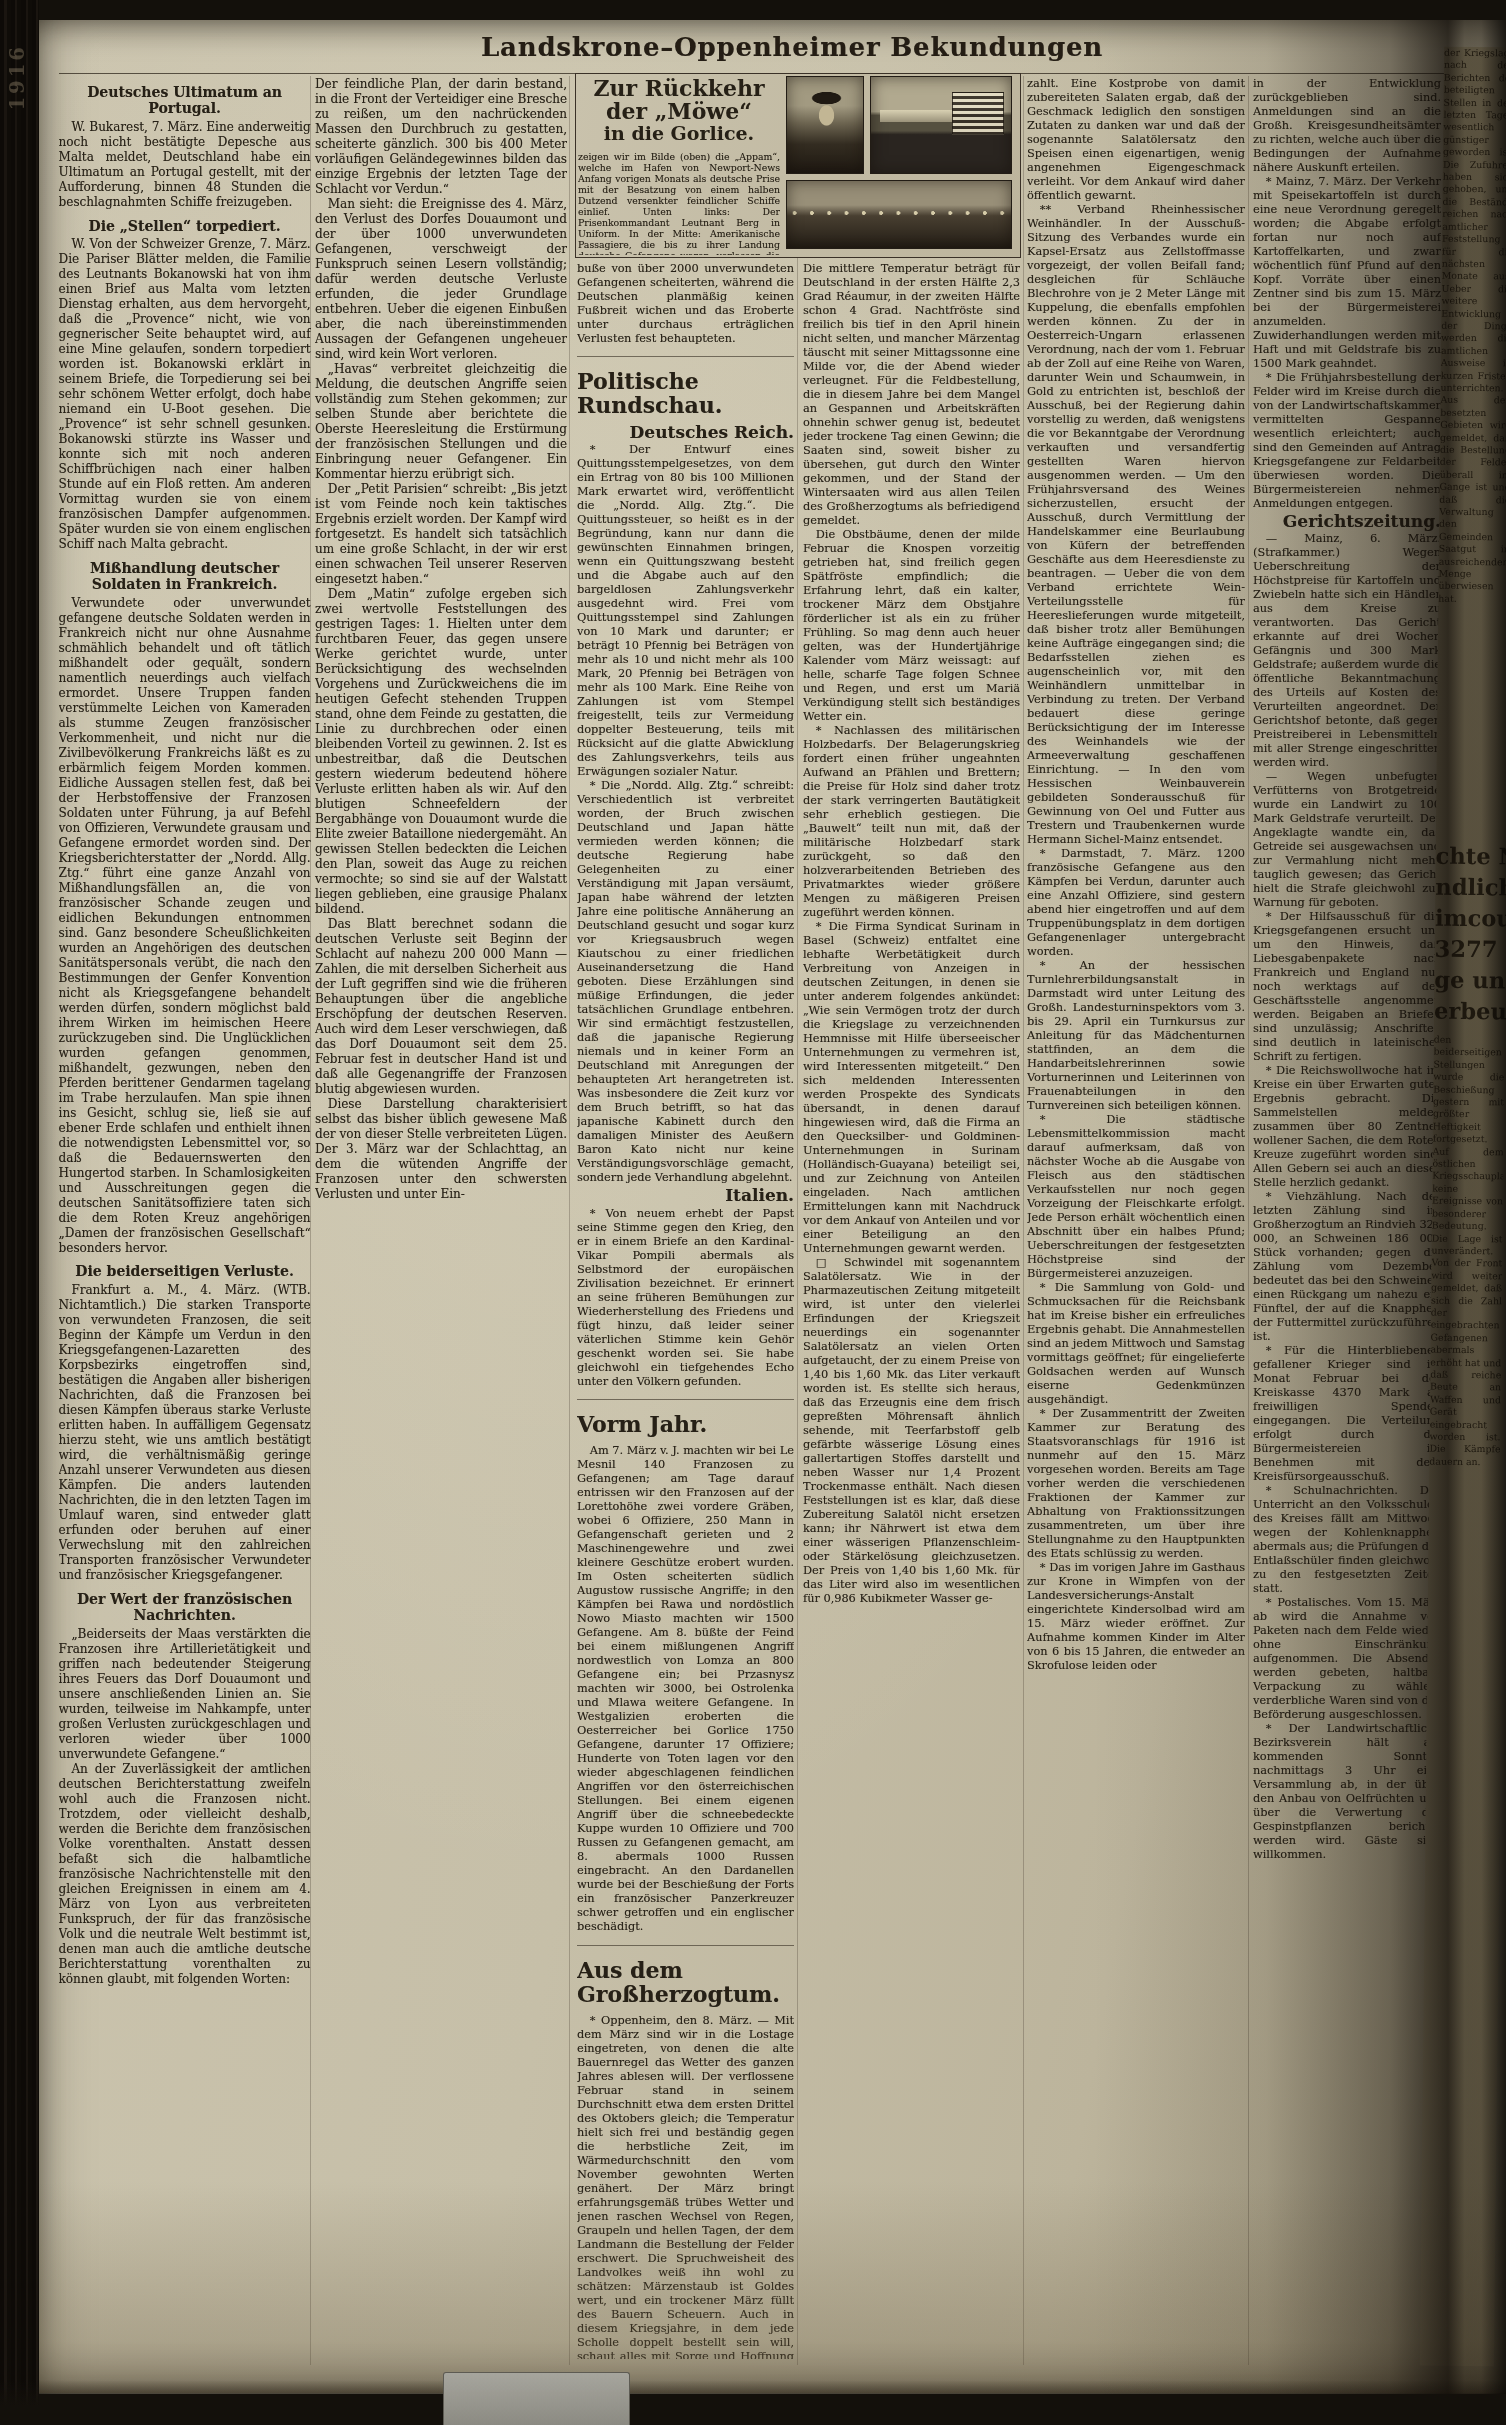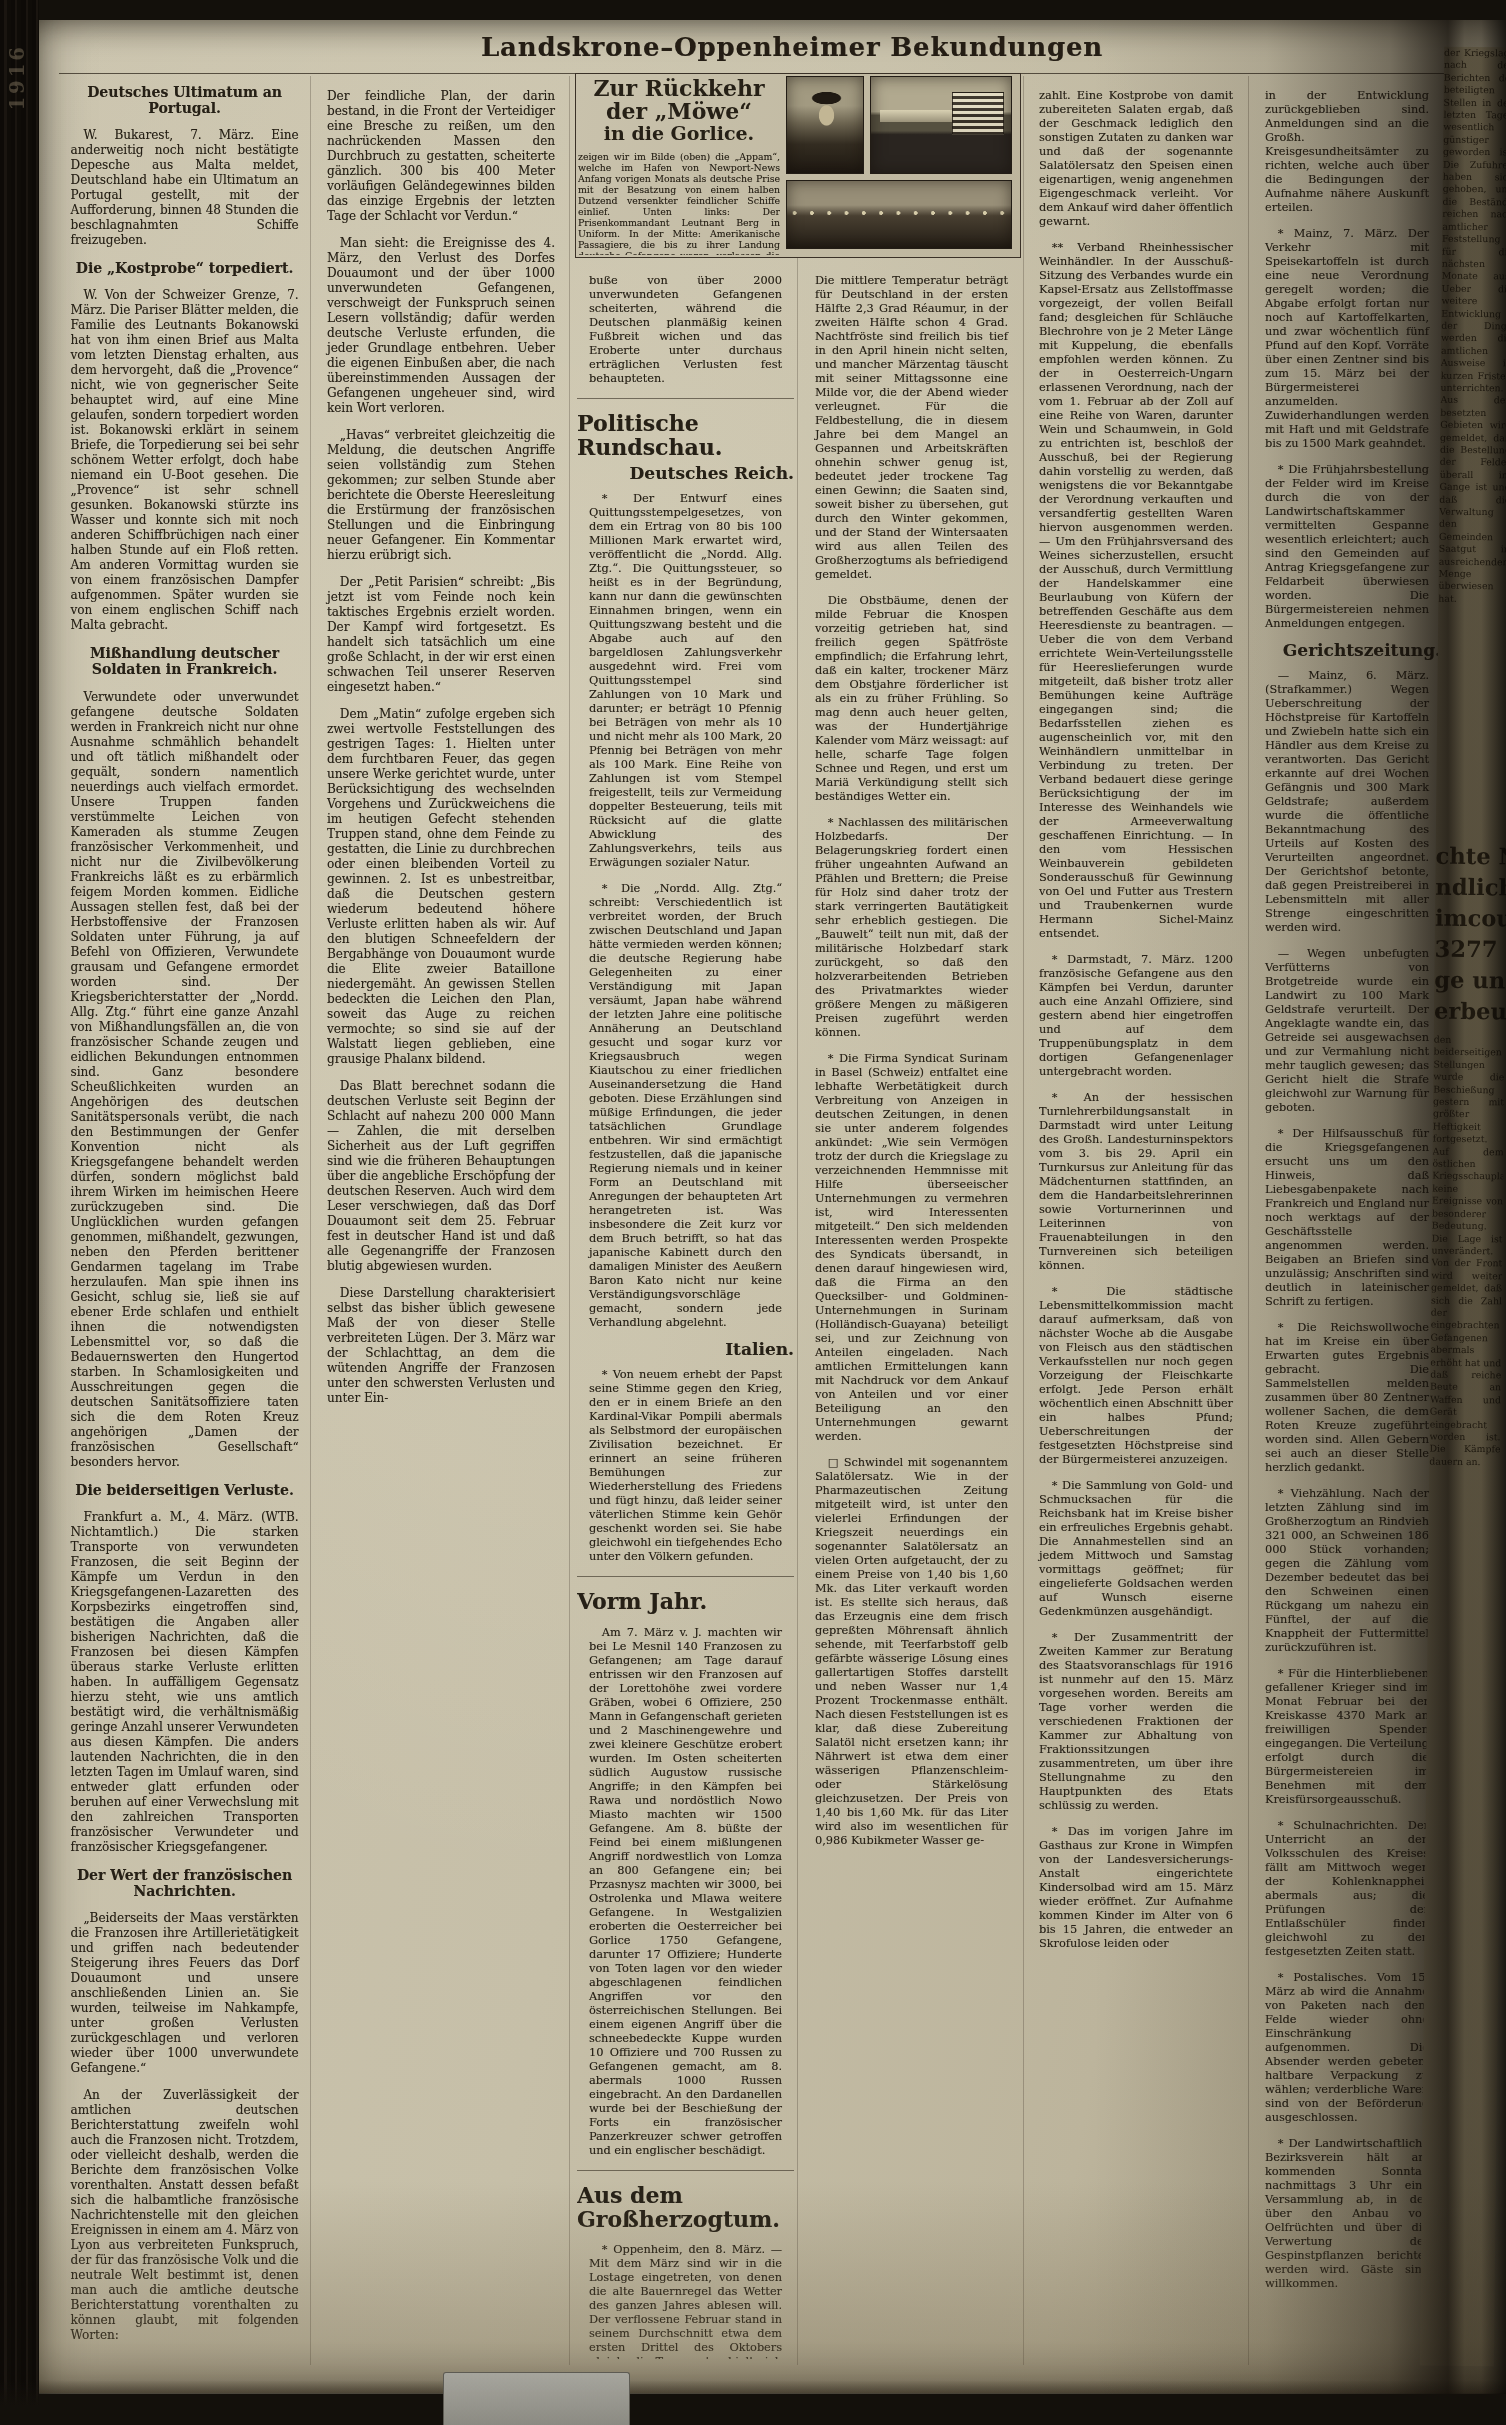"Der feindliche Plan, der darin" .col p { margin: 12px -> 0 }
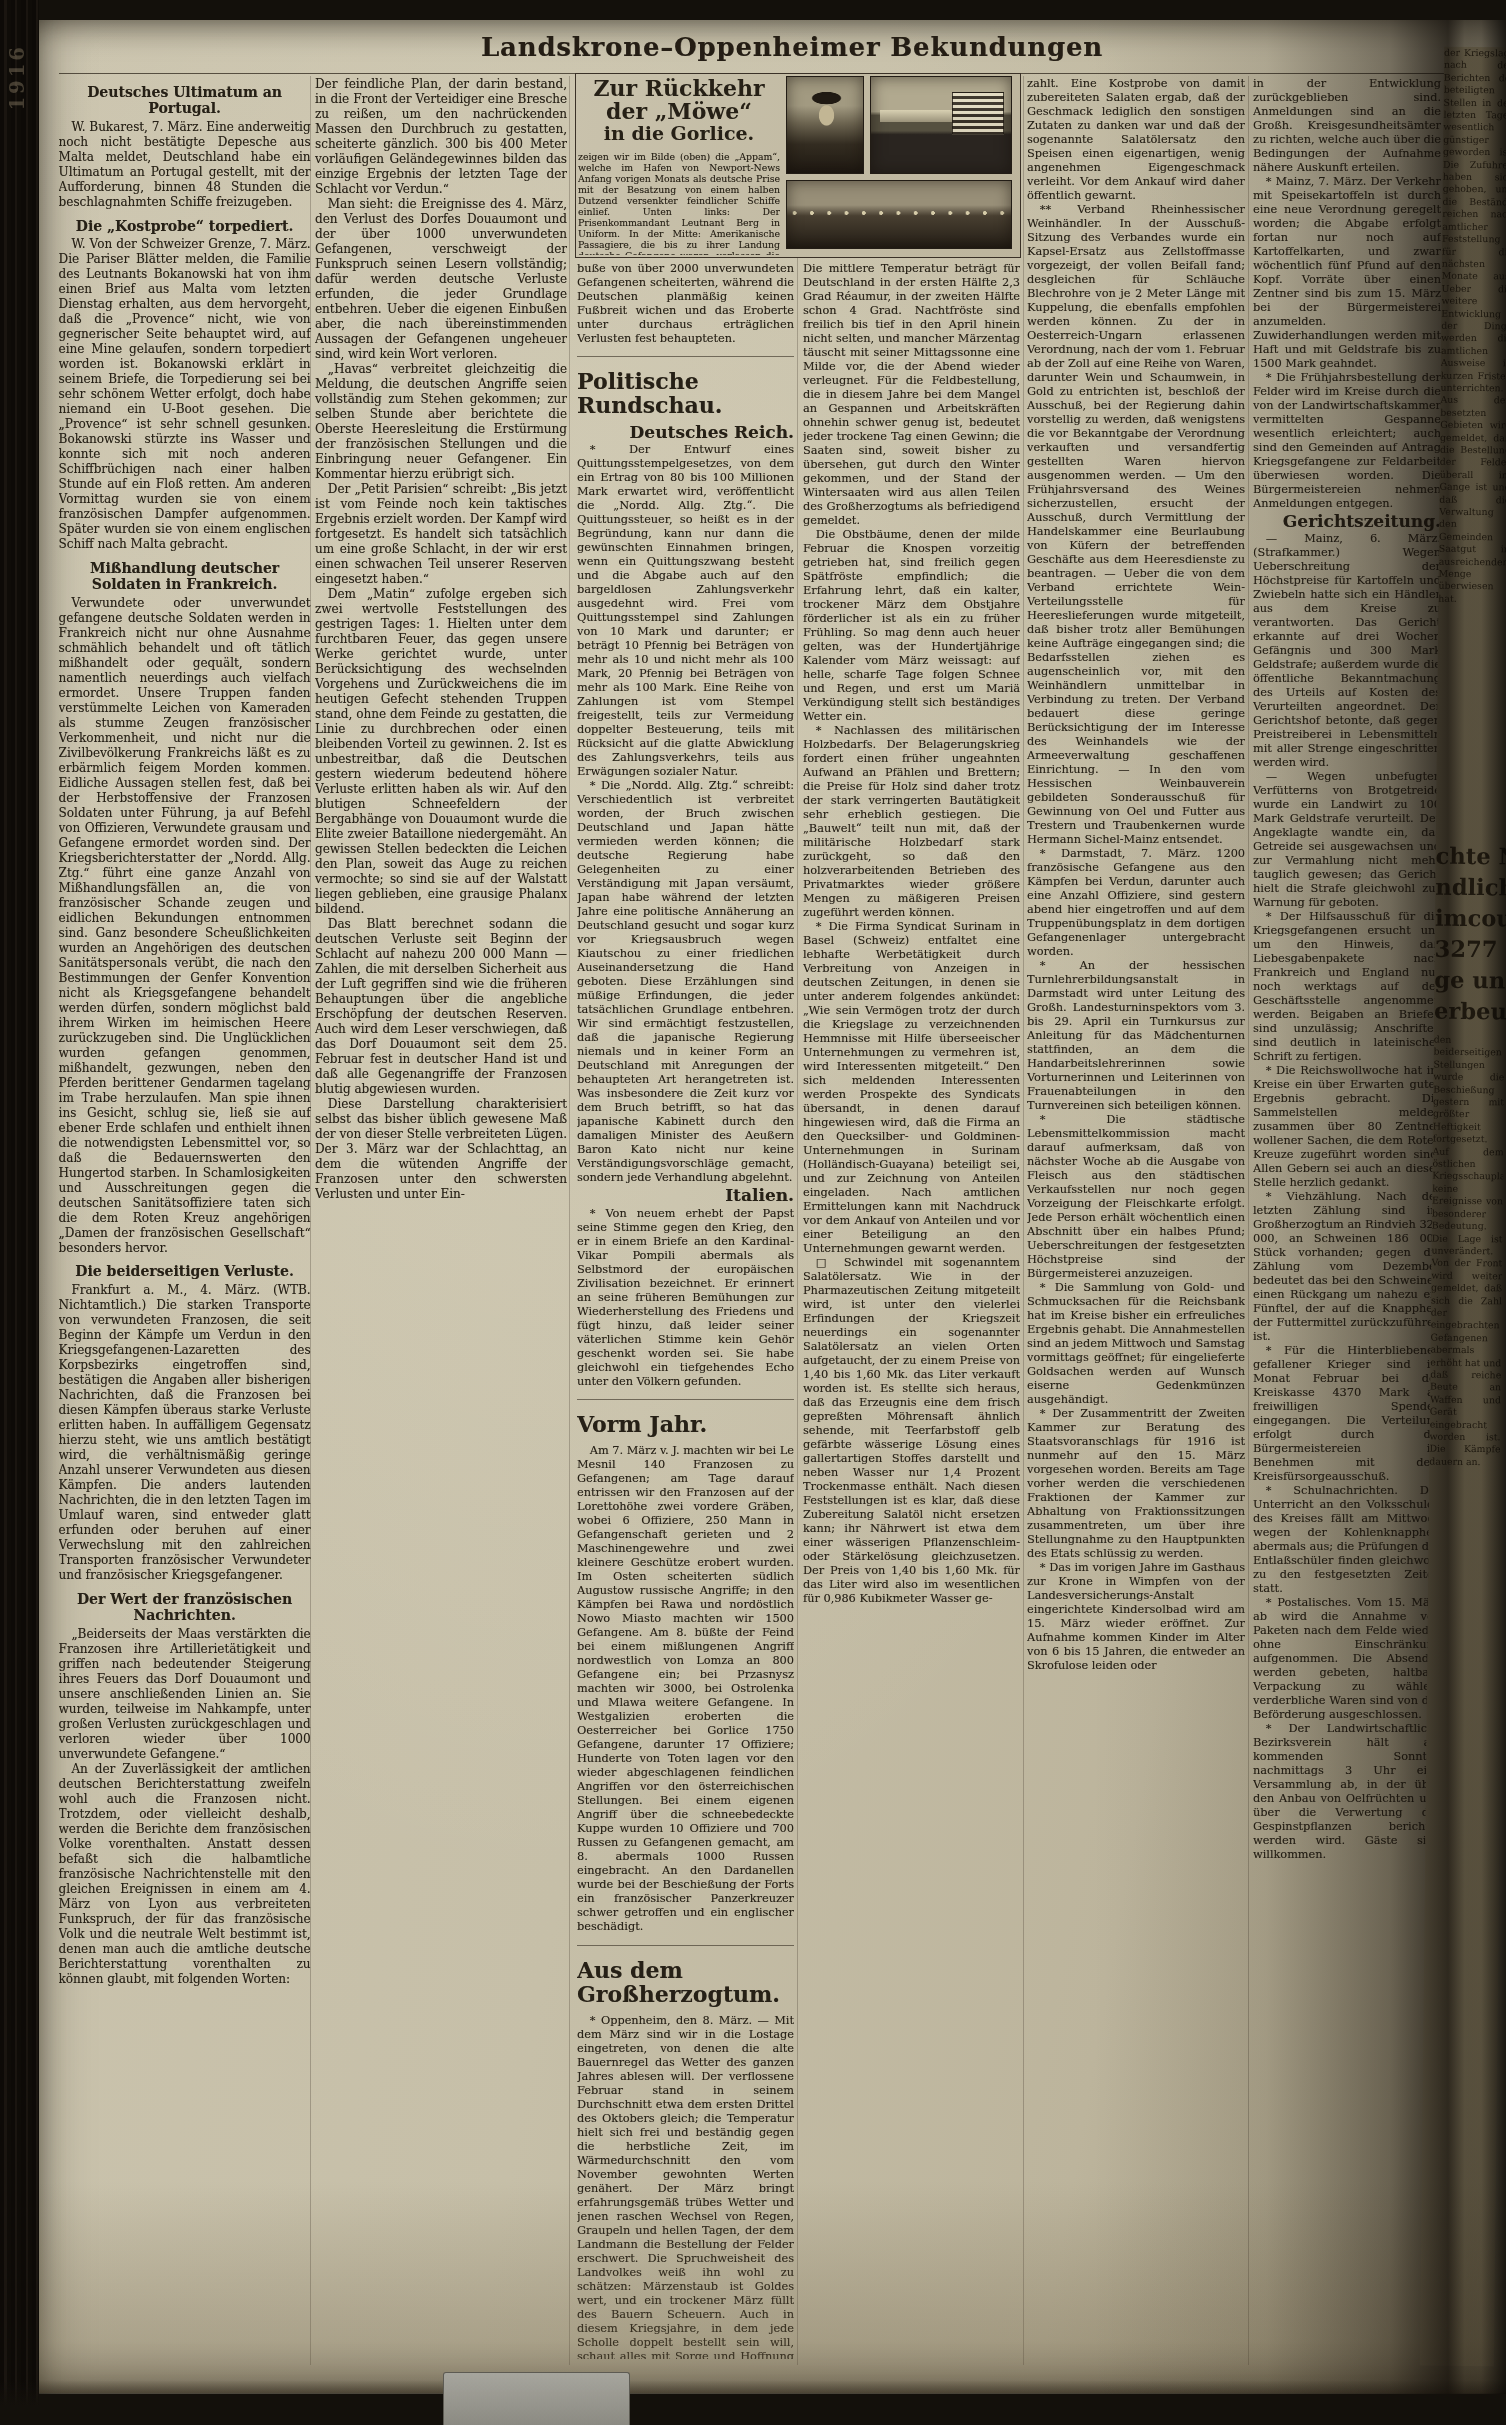"Die „Kostprobe“ torpediert." h3.art { text: Kostprobe -> Stellen }
